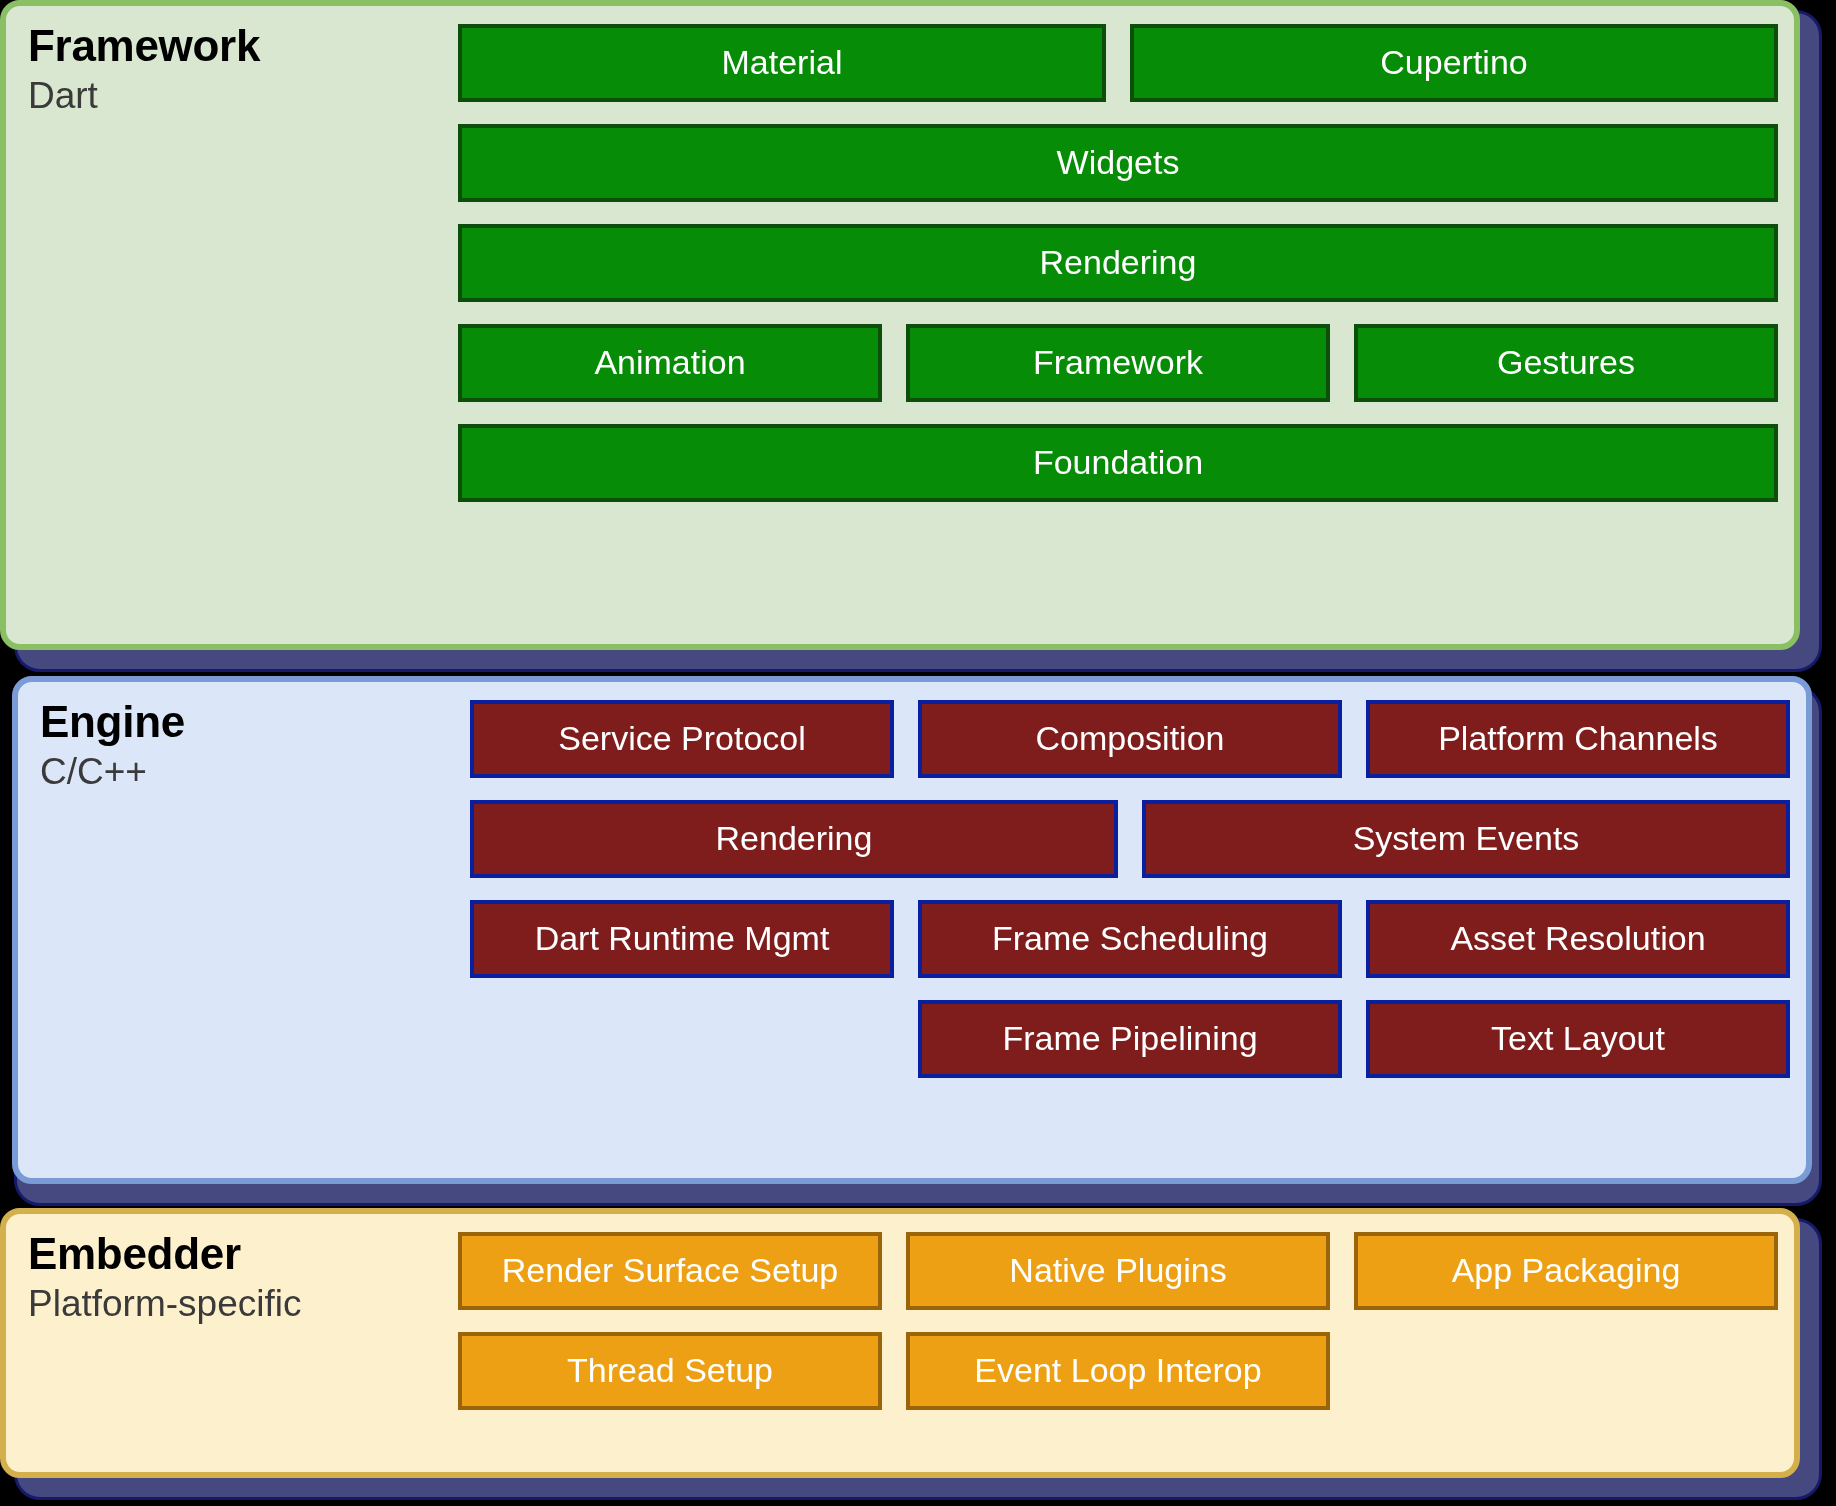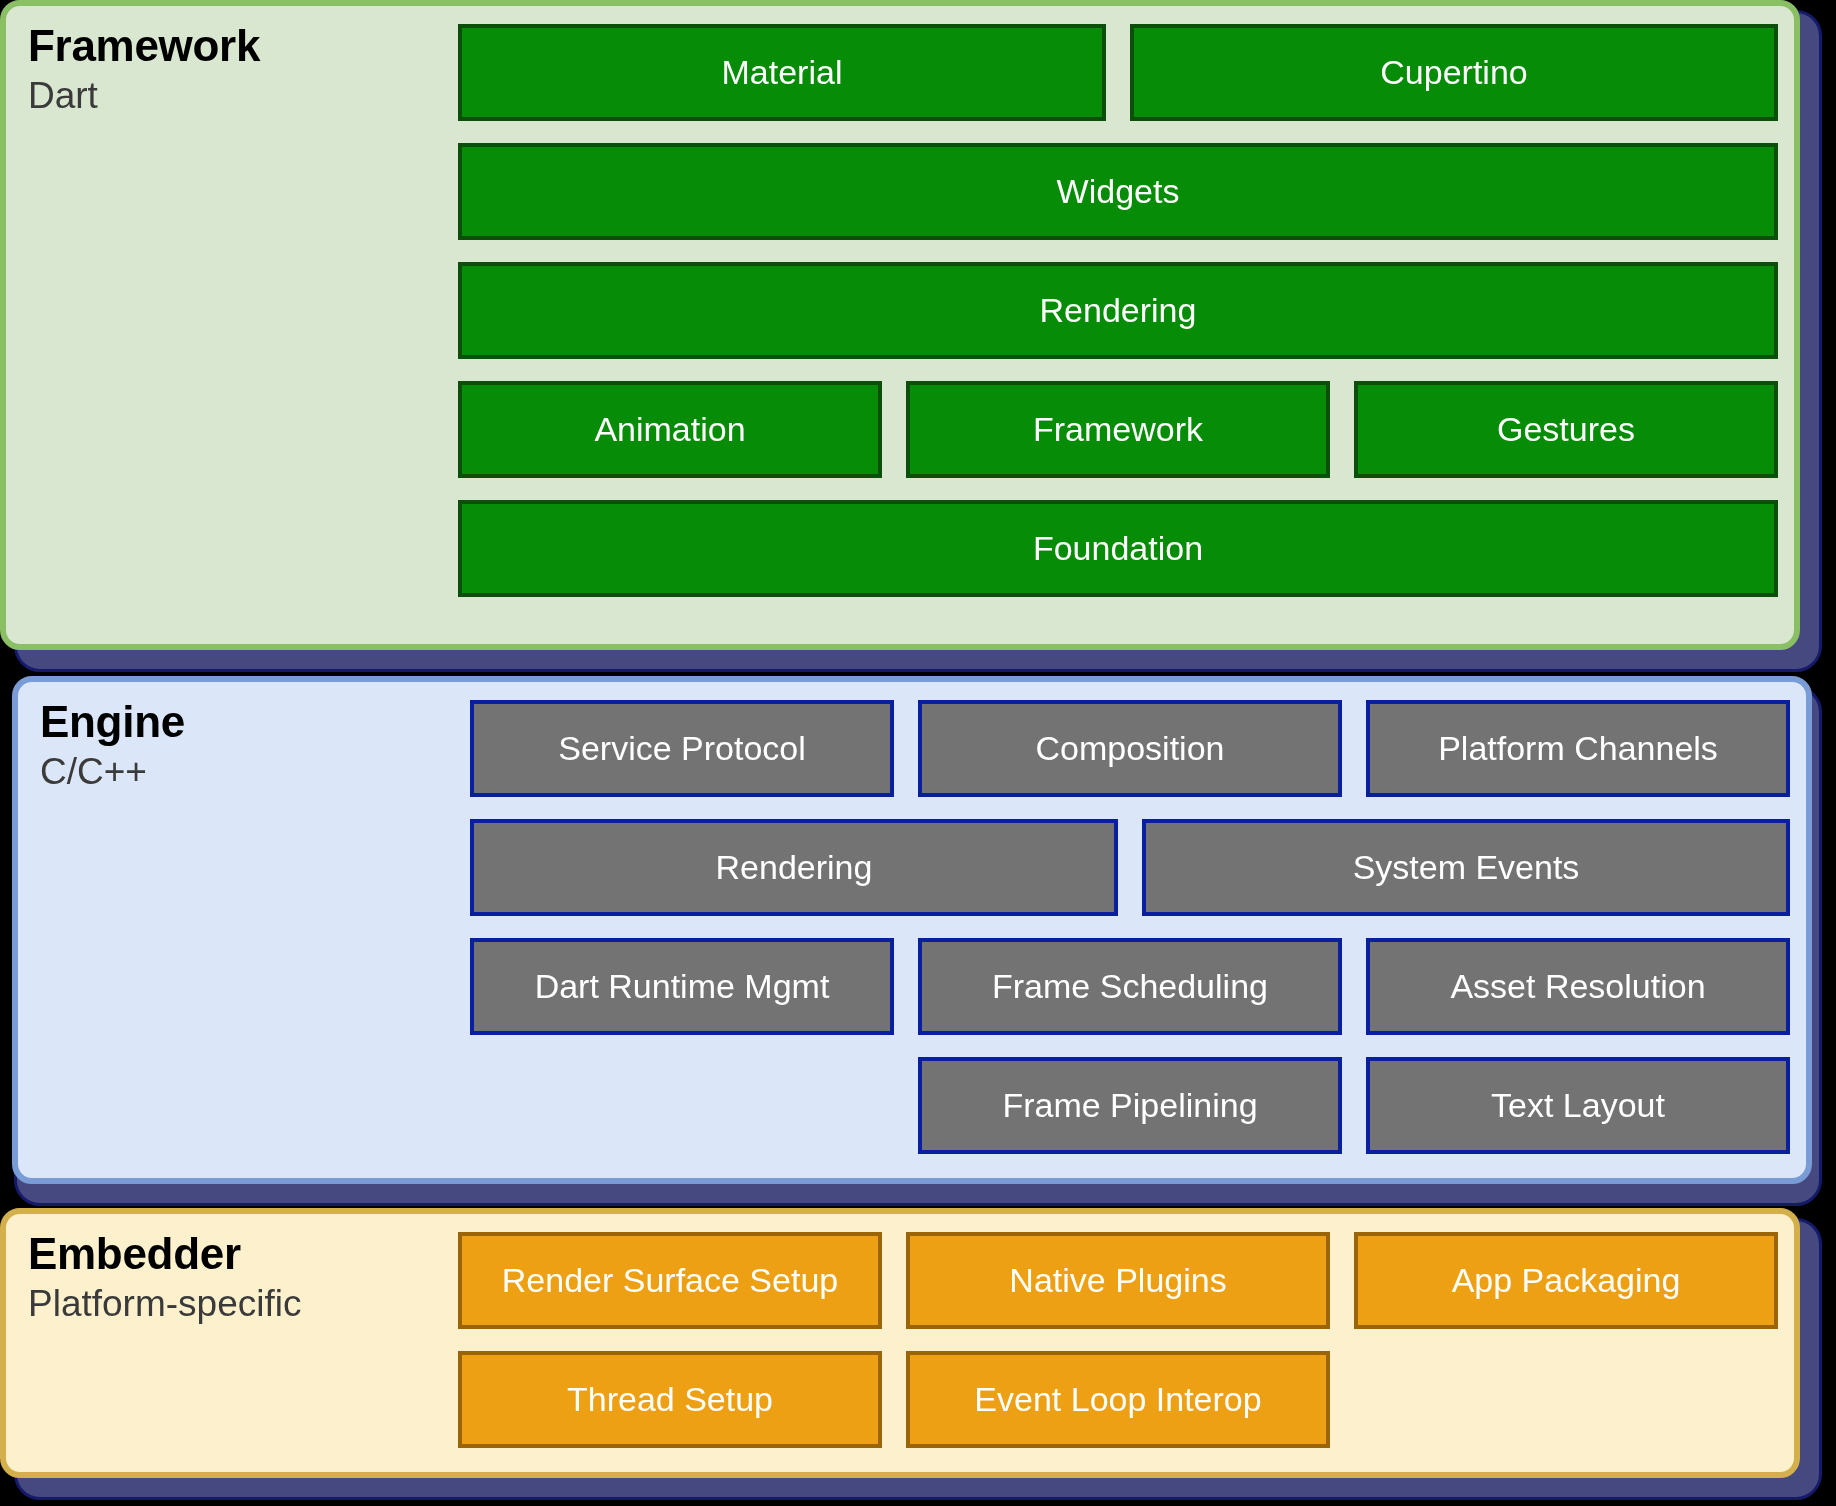"Material" .row { height: 97px -> 78px }
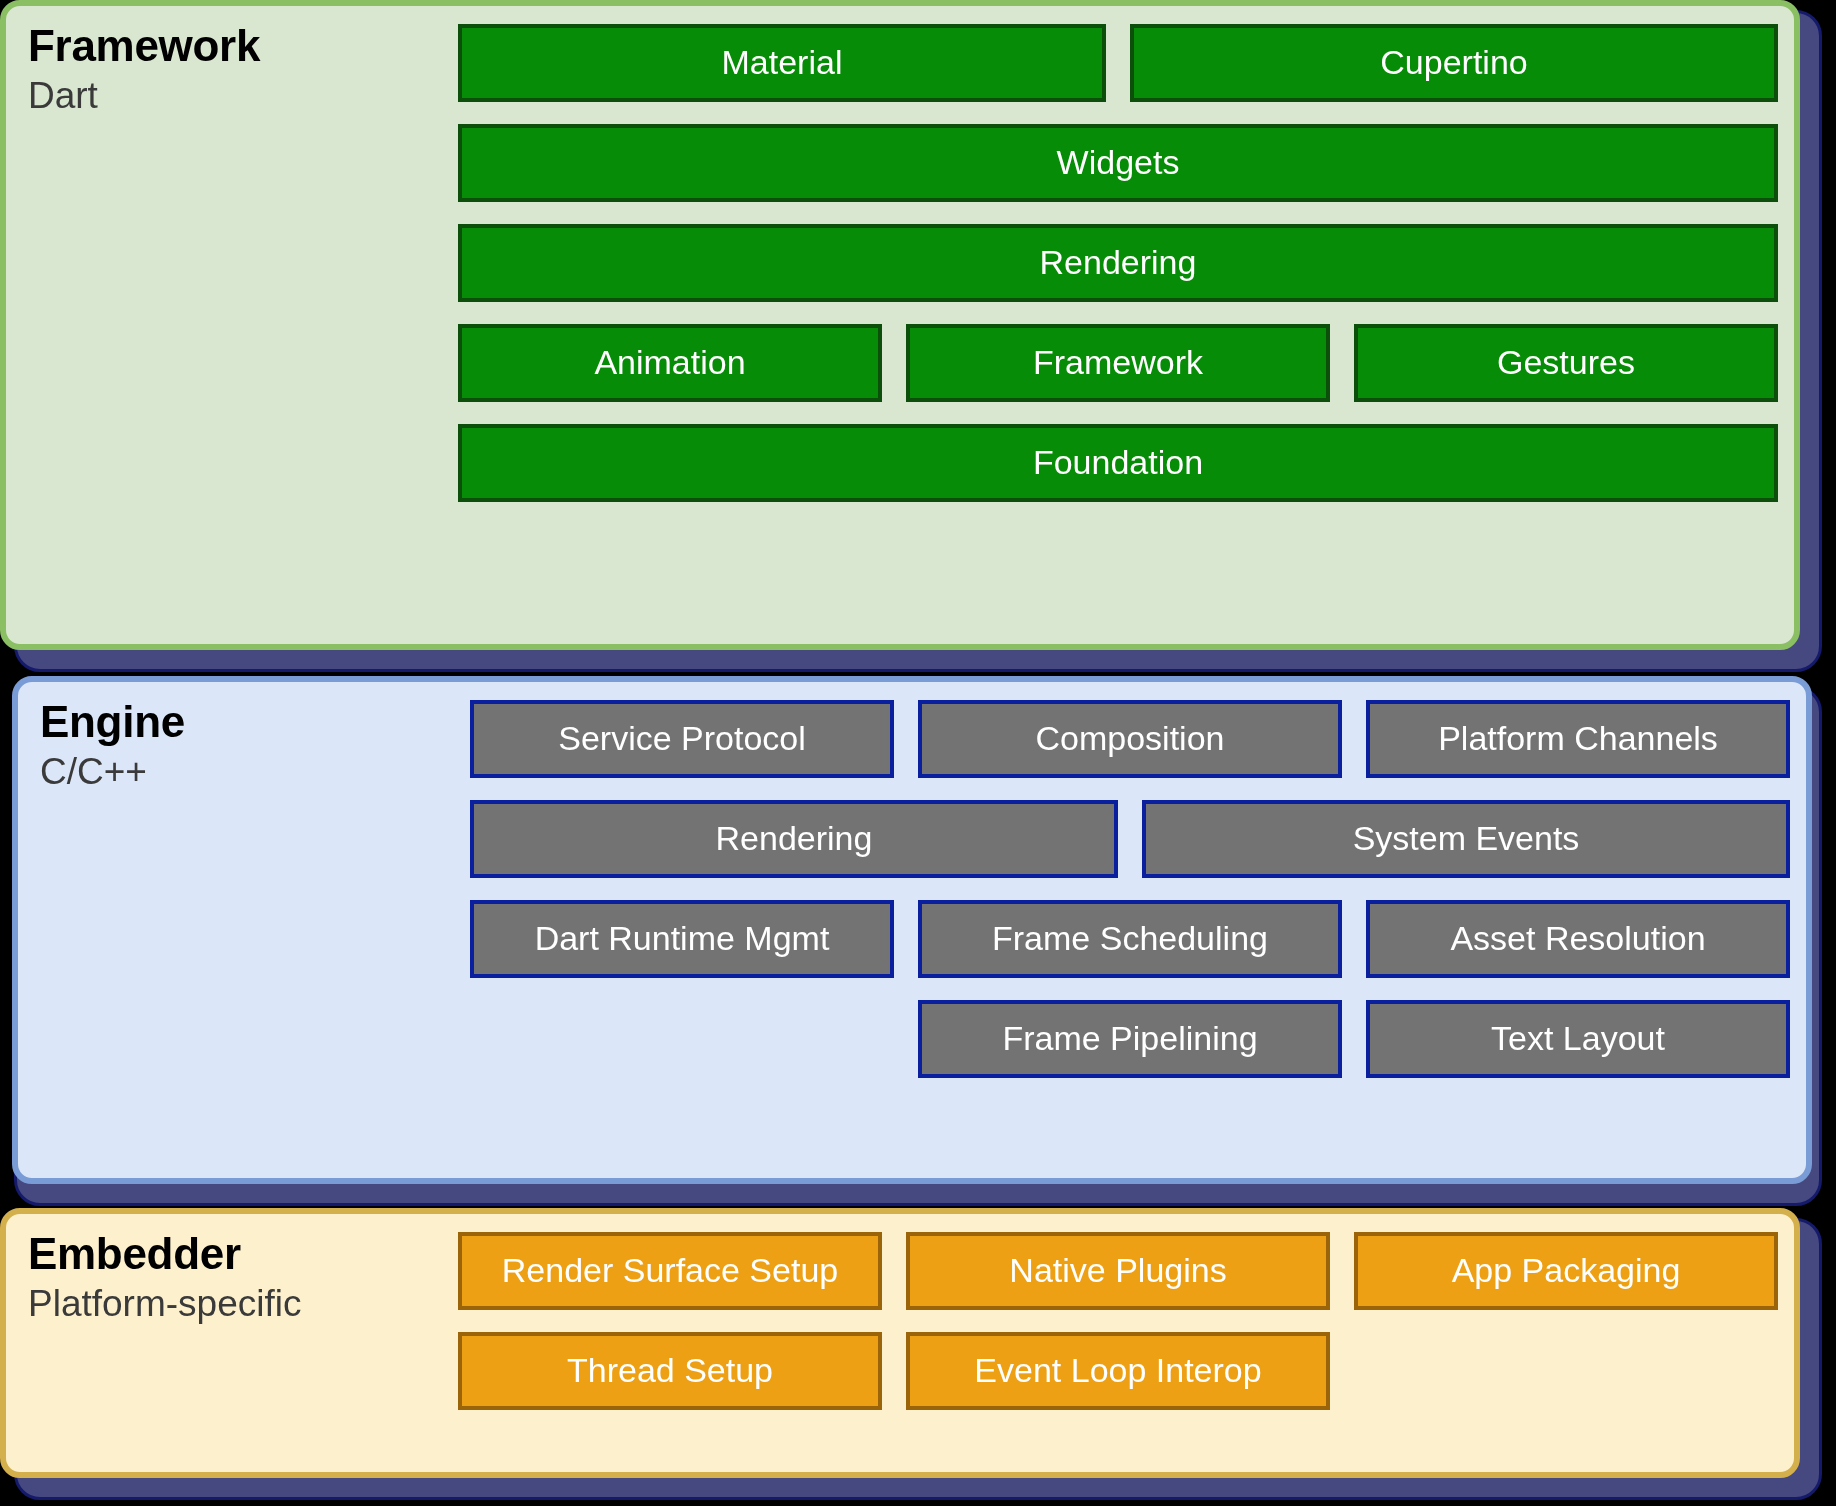"Service Protocol" .block.blue { background: #737373 -> #7f1d1d }
